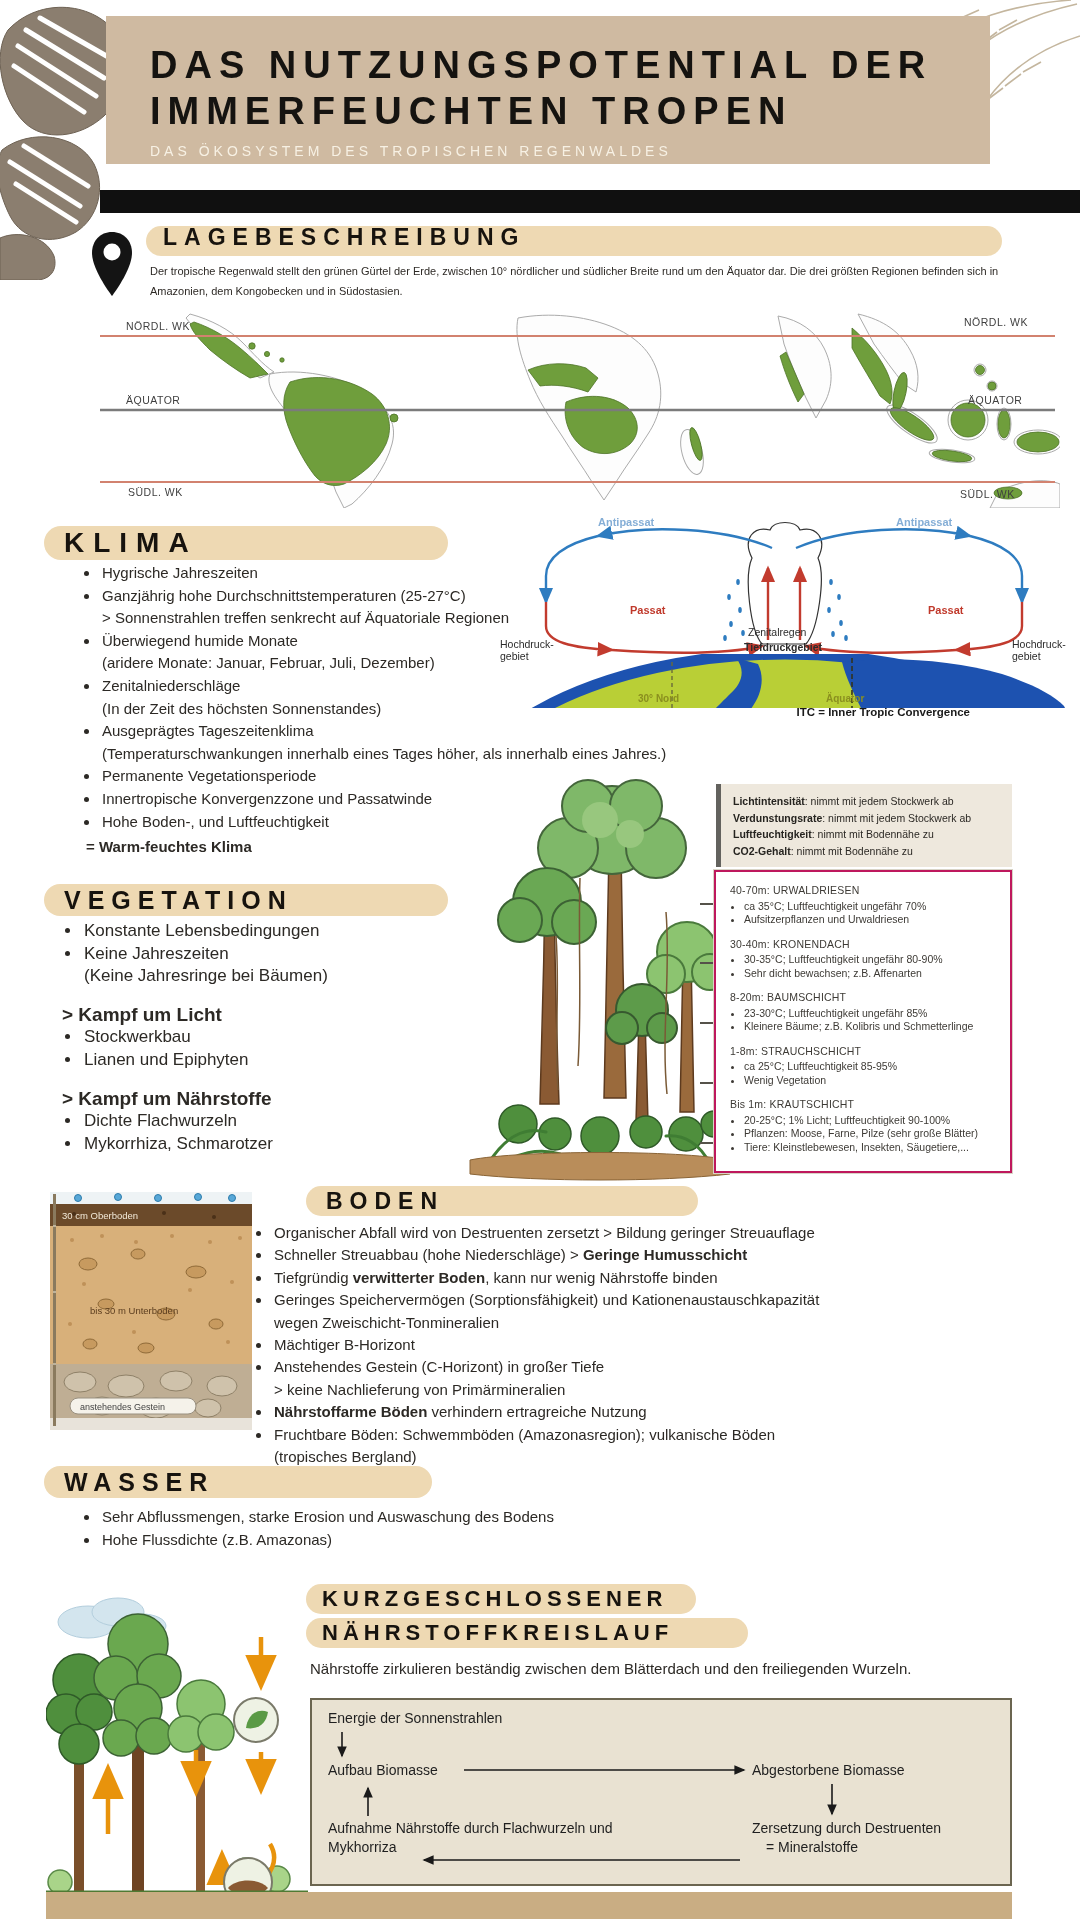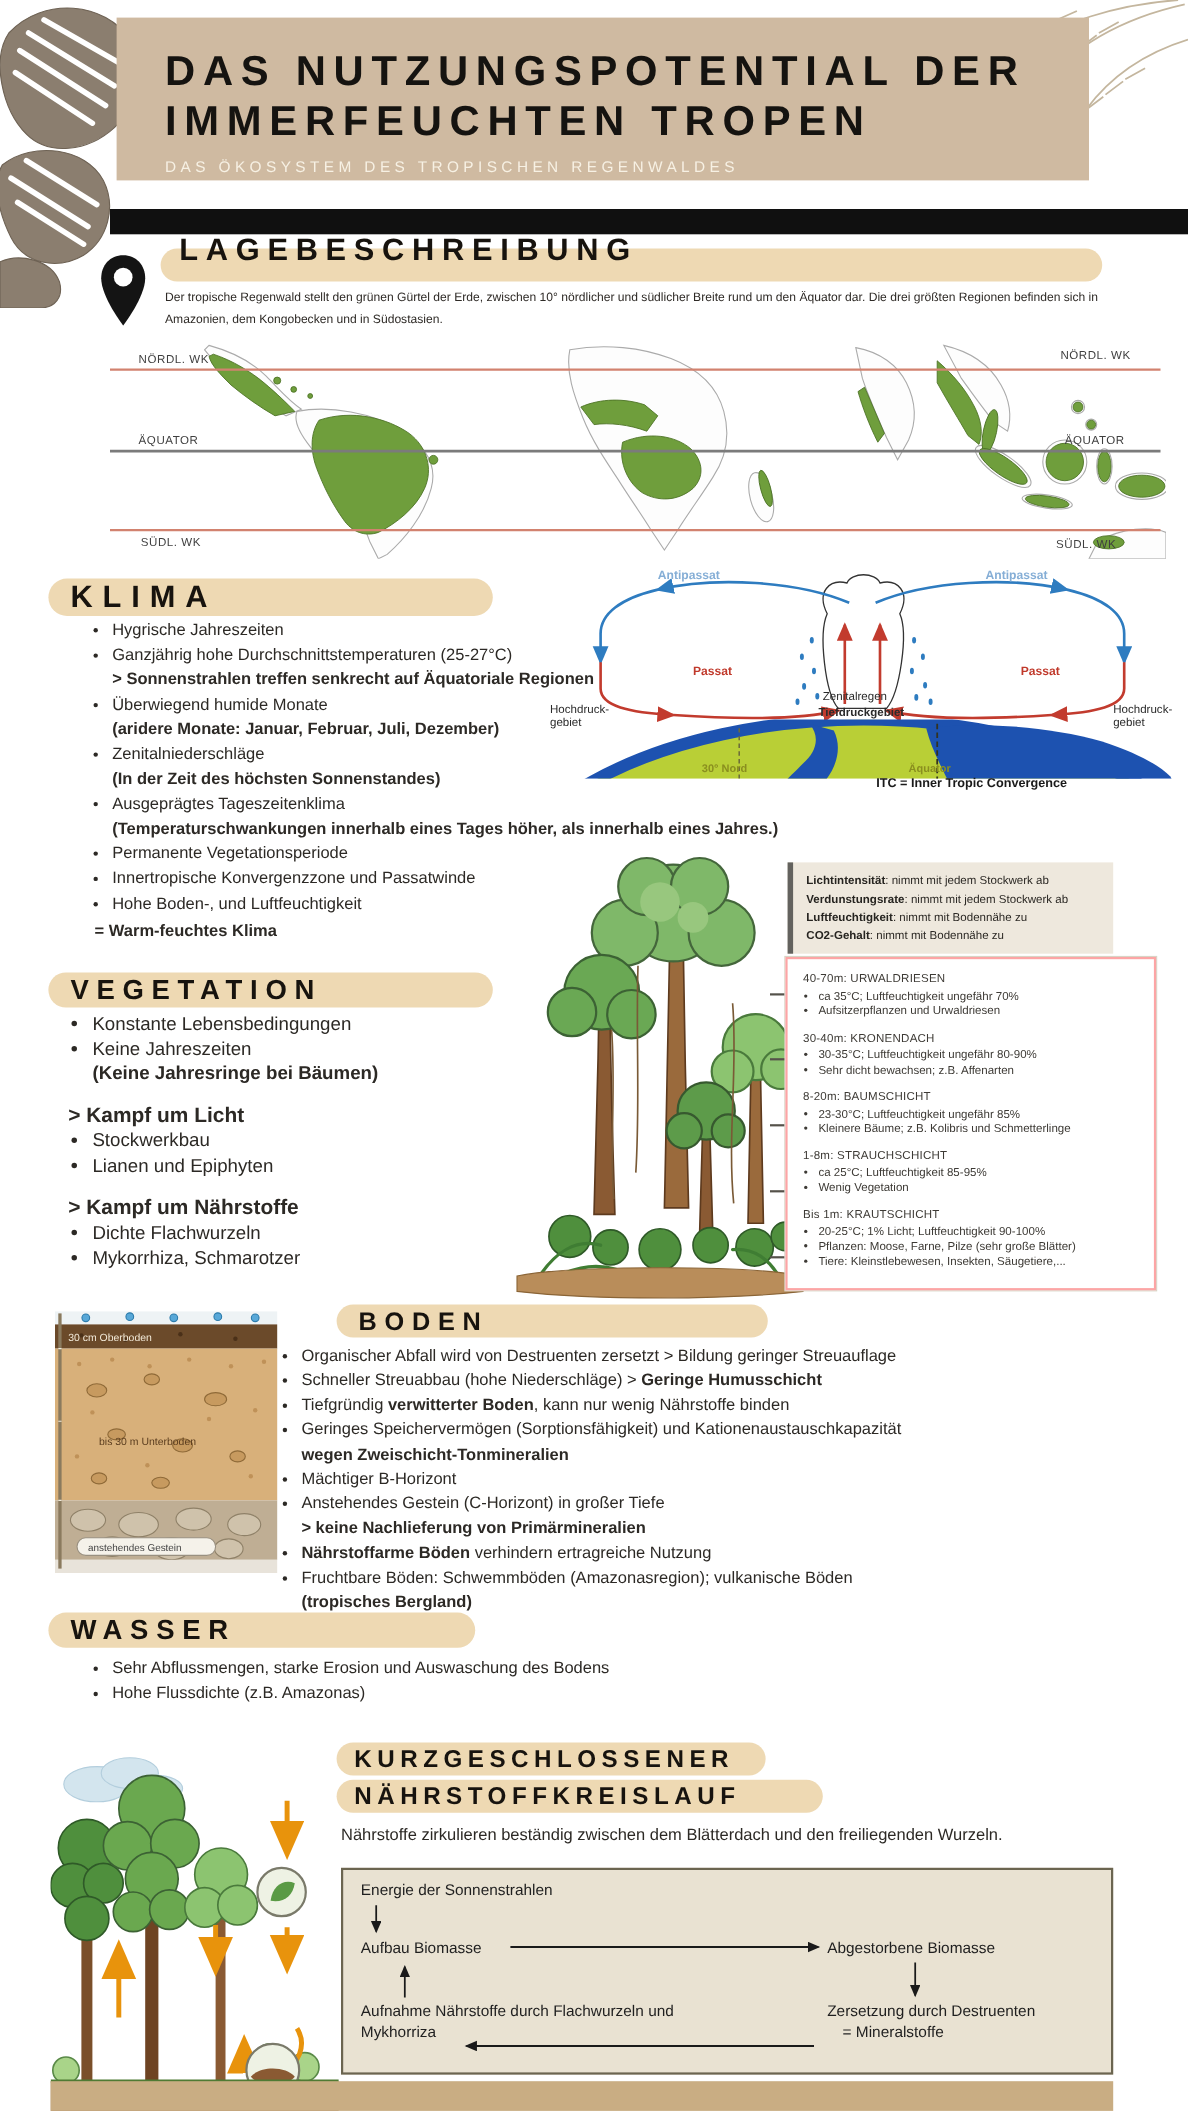"LAGEBESCHREIBUNG" div.sec-heading { font-size: 28px -> 23px; top: 212px -> 222px }
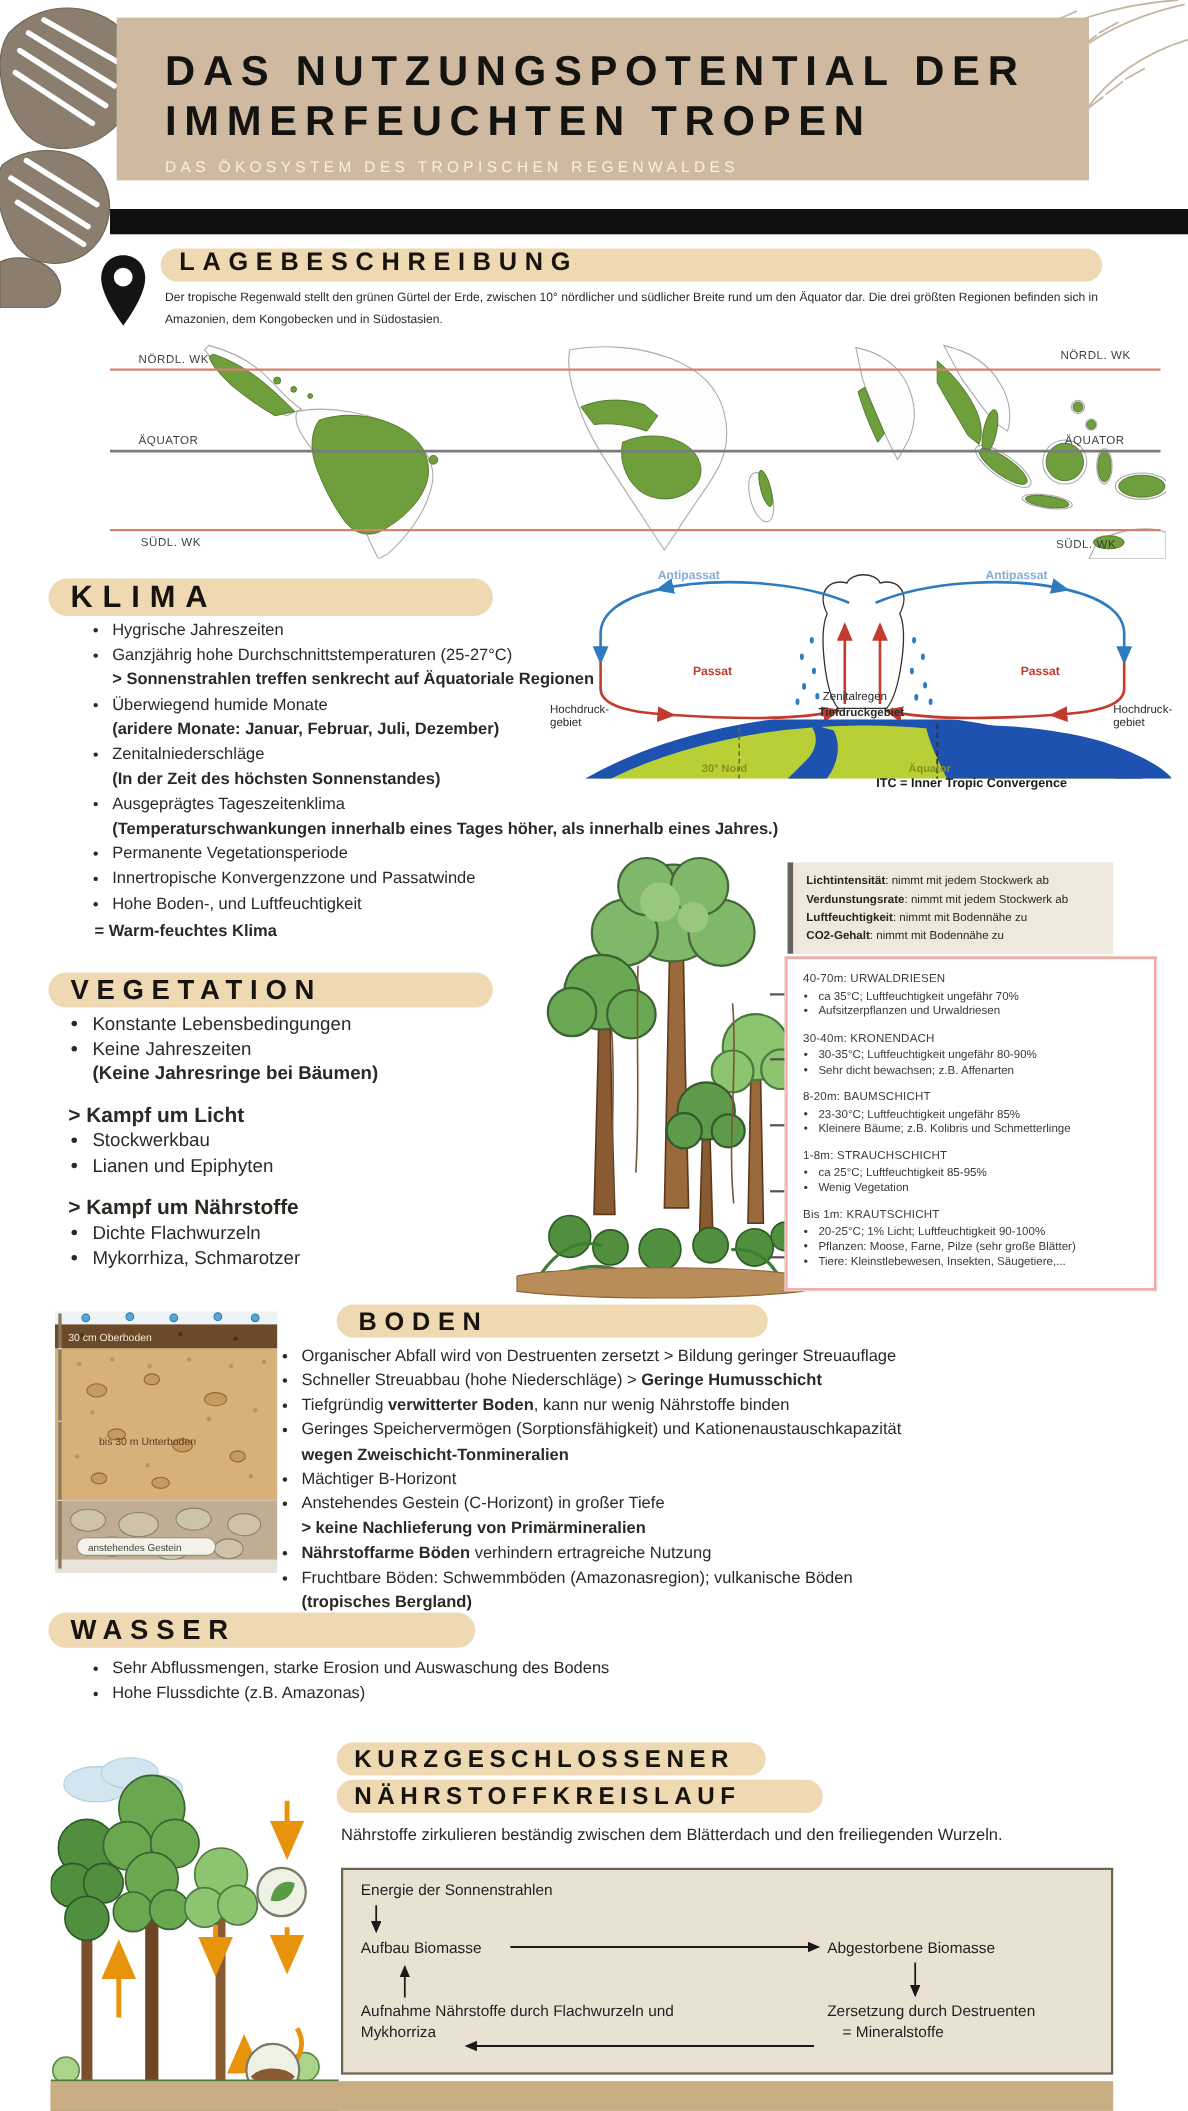"> Sonnenstrahlen treffen senkrecht auf" .subline { font-weight: 700 -> 400 }
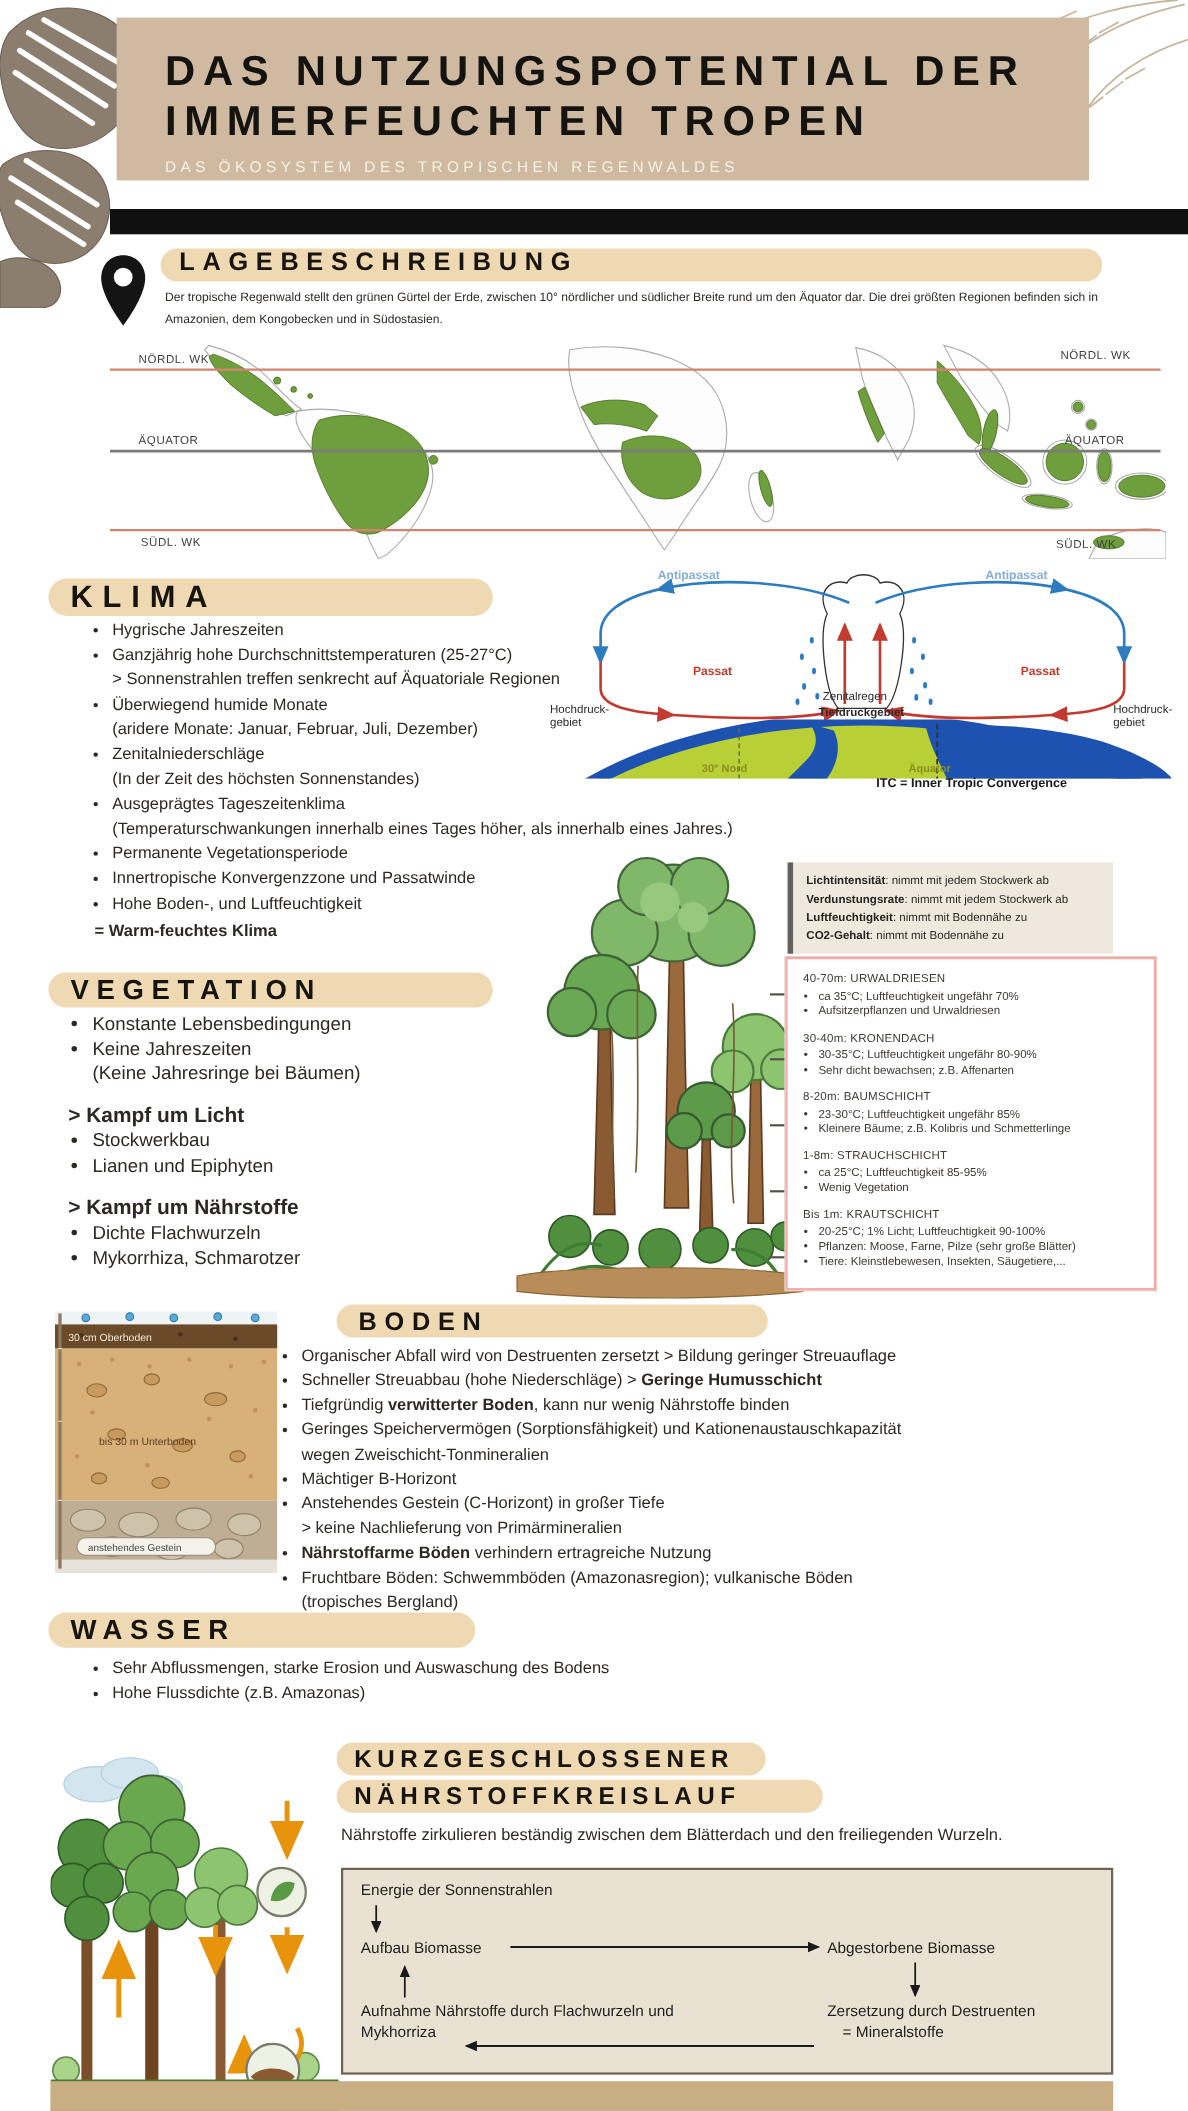"40-70m: URWALDRIESEN" .stockwerke { border: 2px solid #fca5a5 -> 2px solid #be185d; width: 337px -> 298px }
